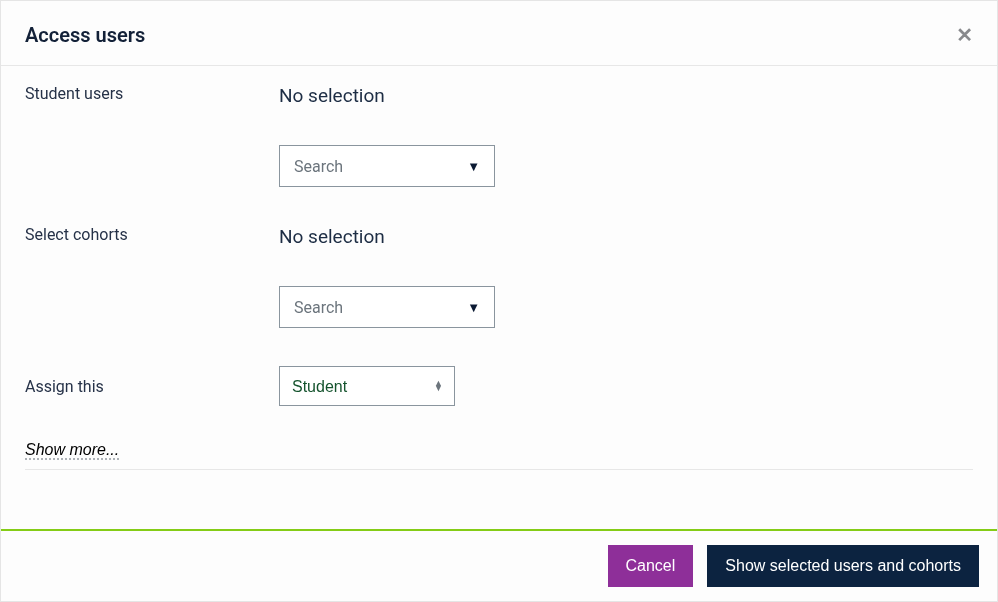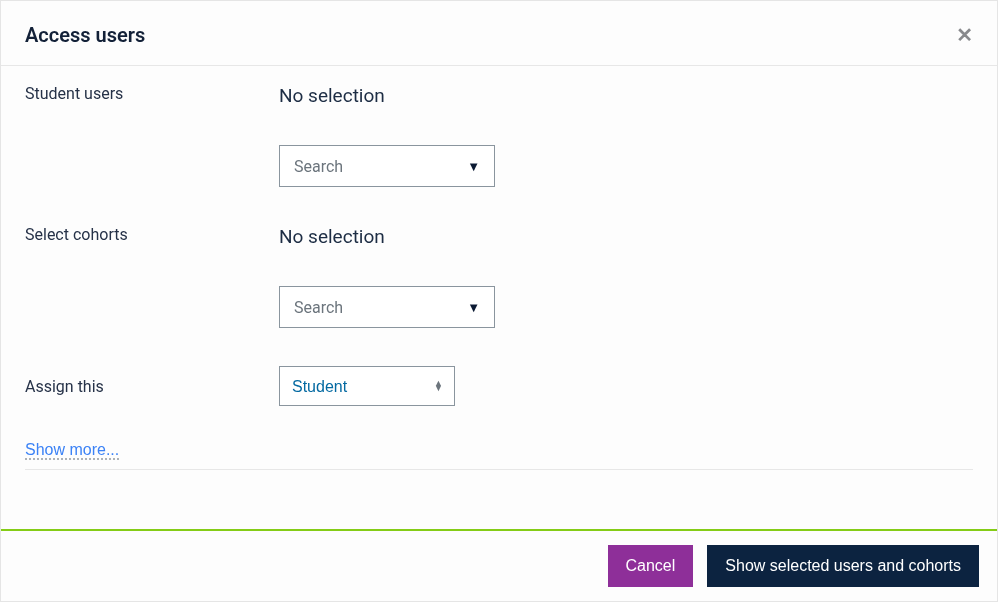"Student" .native-select { color: #0369a1 -> #14532d }
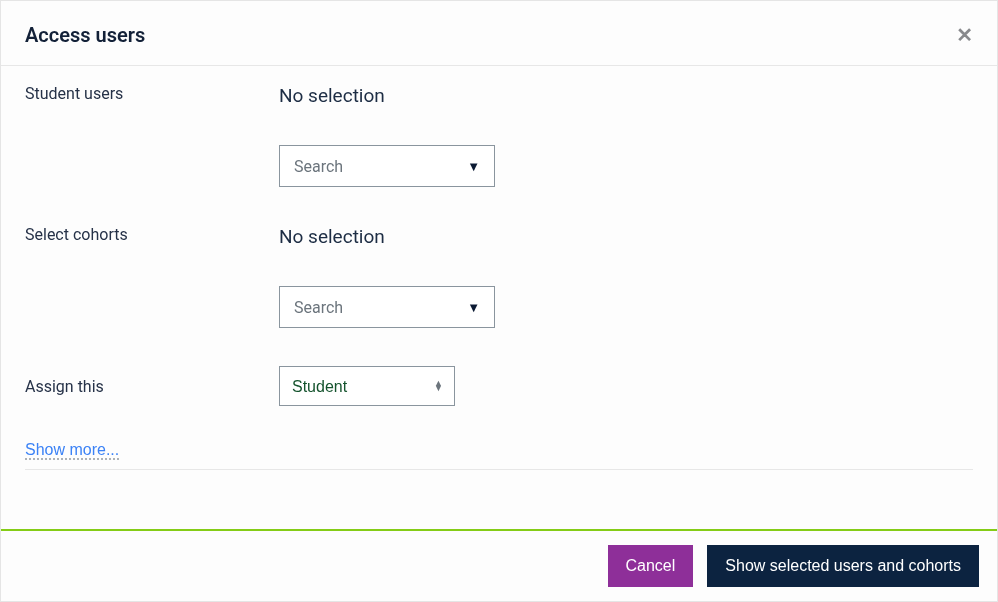"Show more..." .show-more { color: #3b82f6 -> #000000; font-style: none -> italic }
